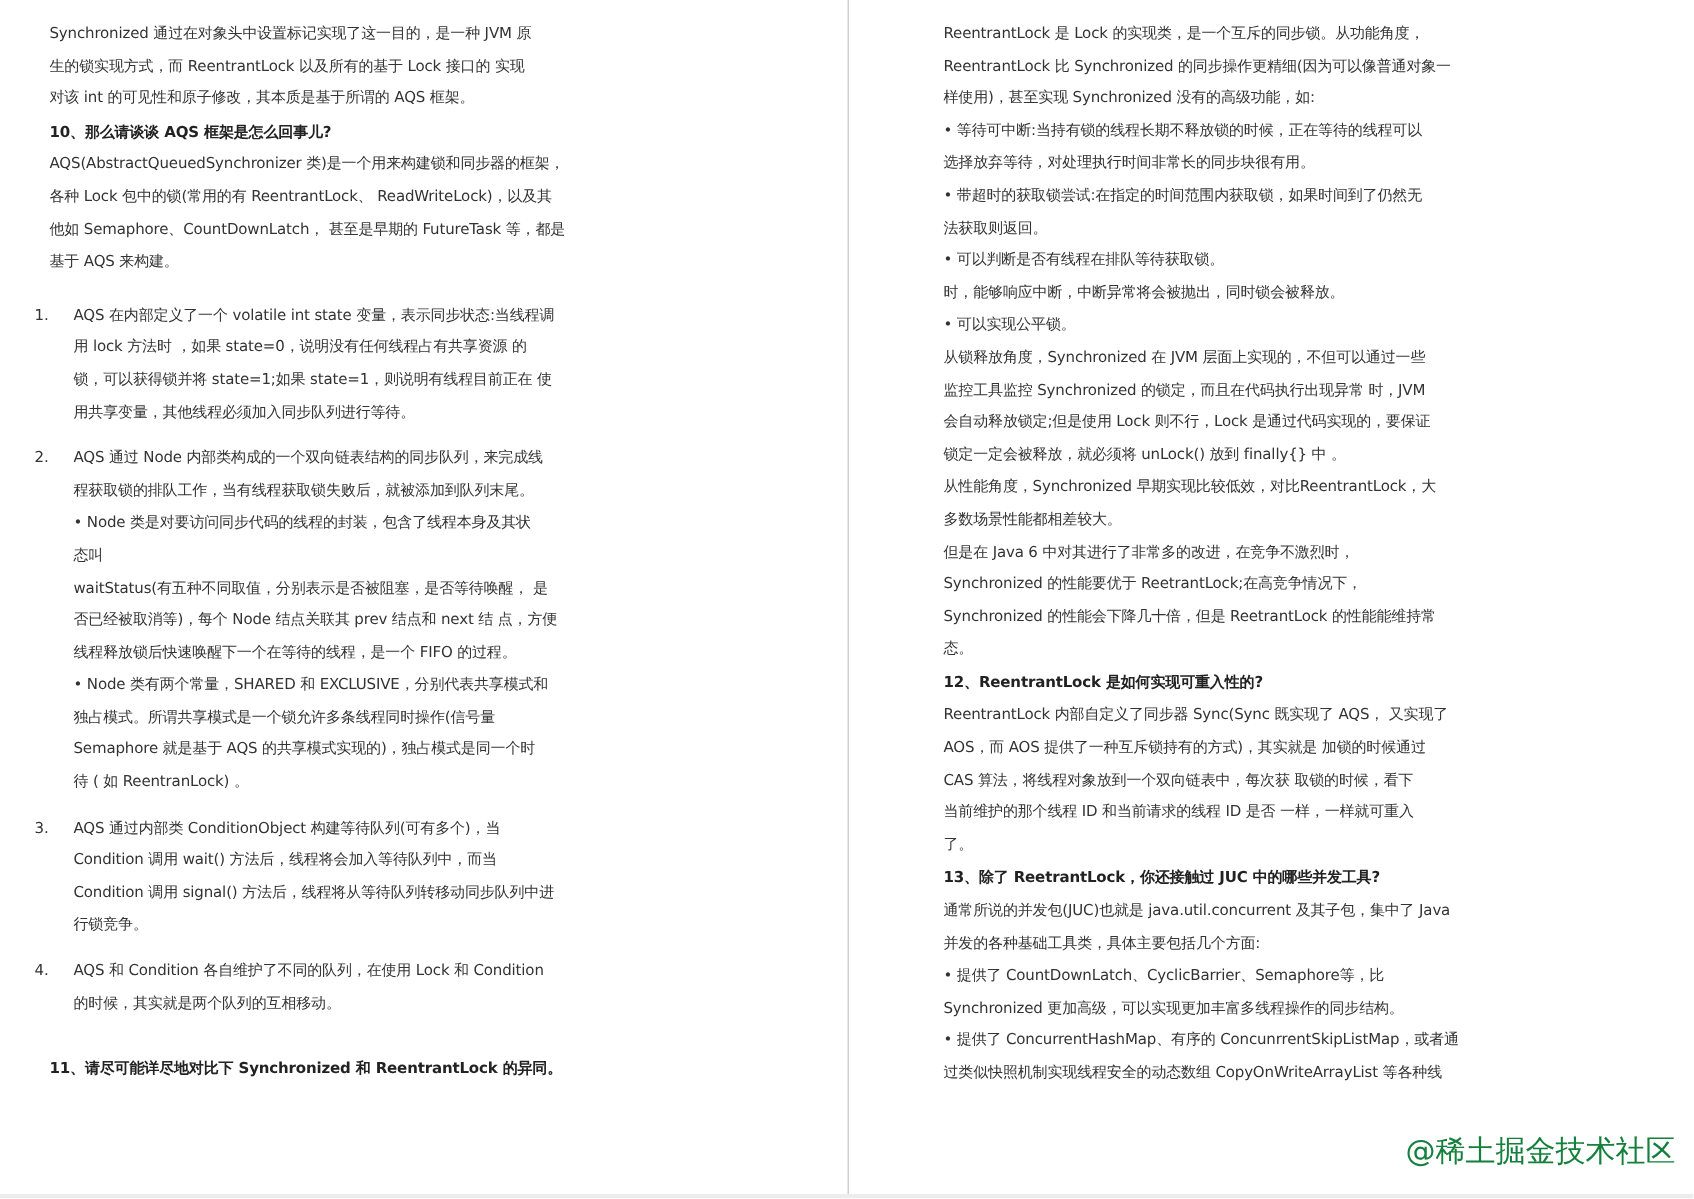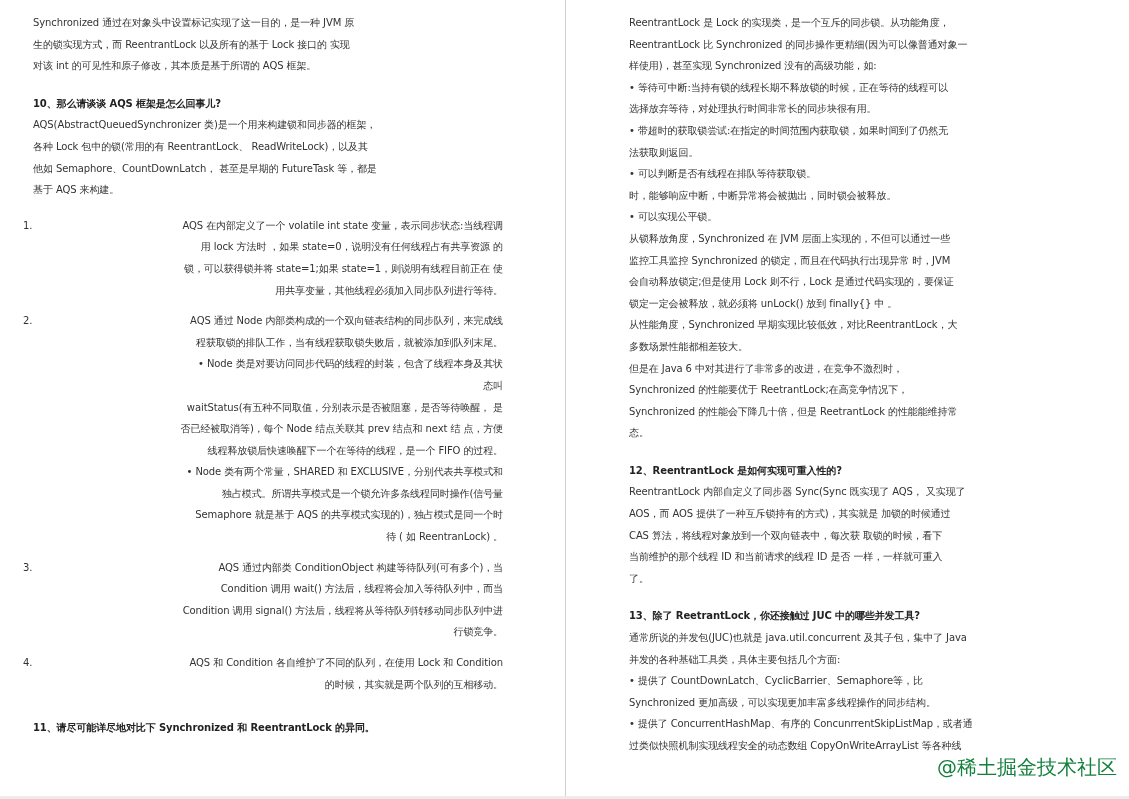"10、那么请谈谈 AQS 框架是怎么回事儿?" .h { margin-top: 16px -> 1px }
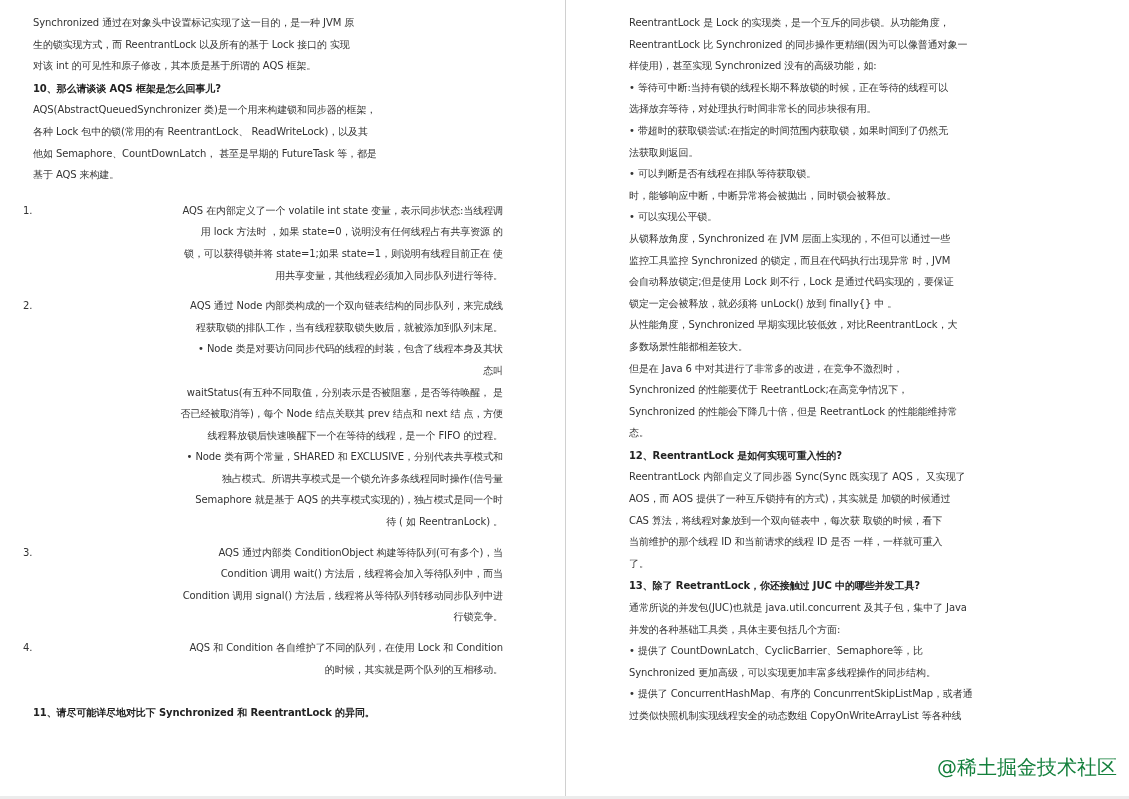"AQS 在内部定义了一个 volatile int state" .ol-body { text-align: right -> none }
